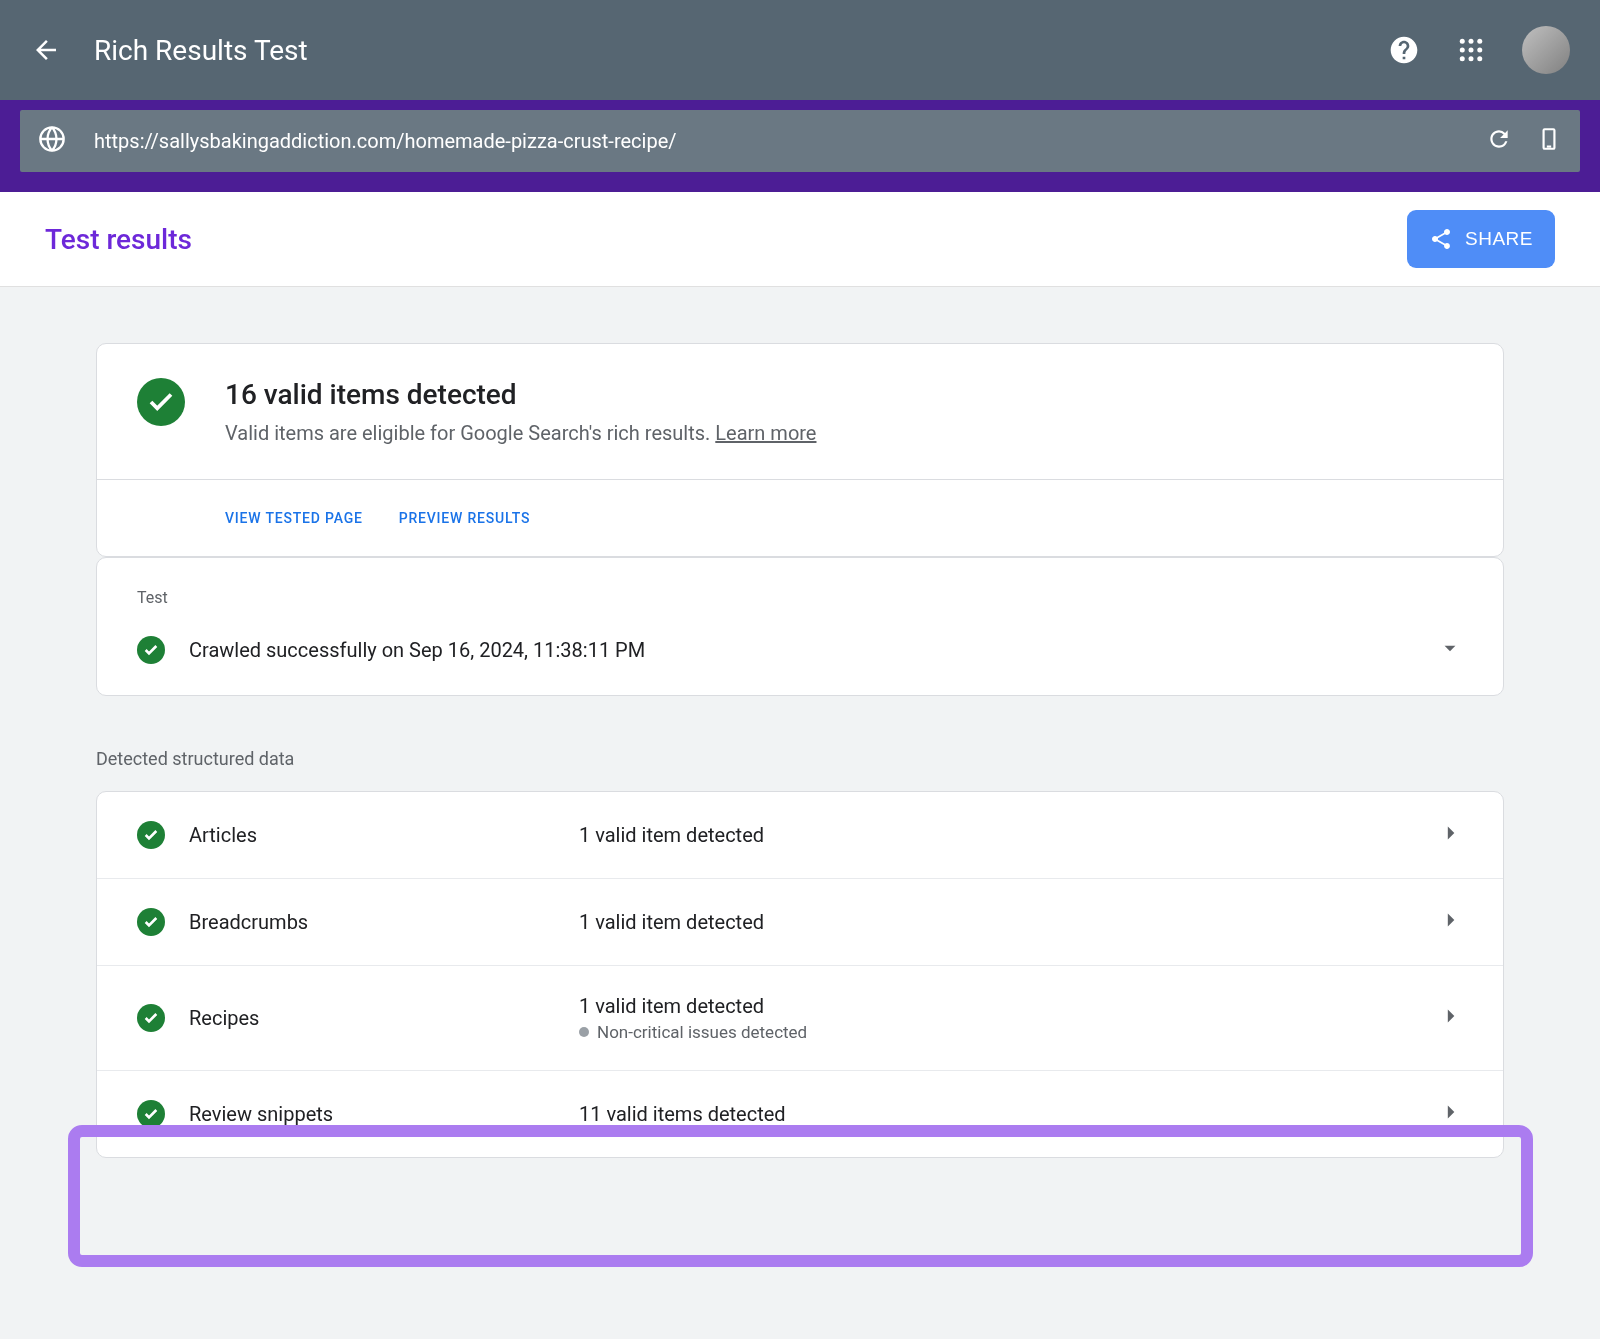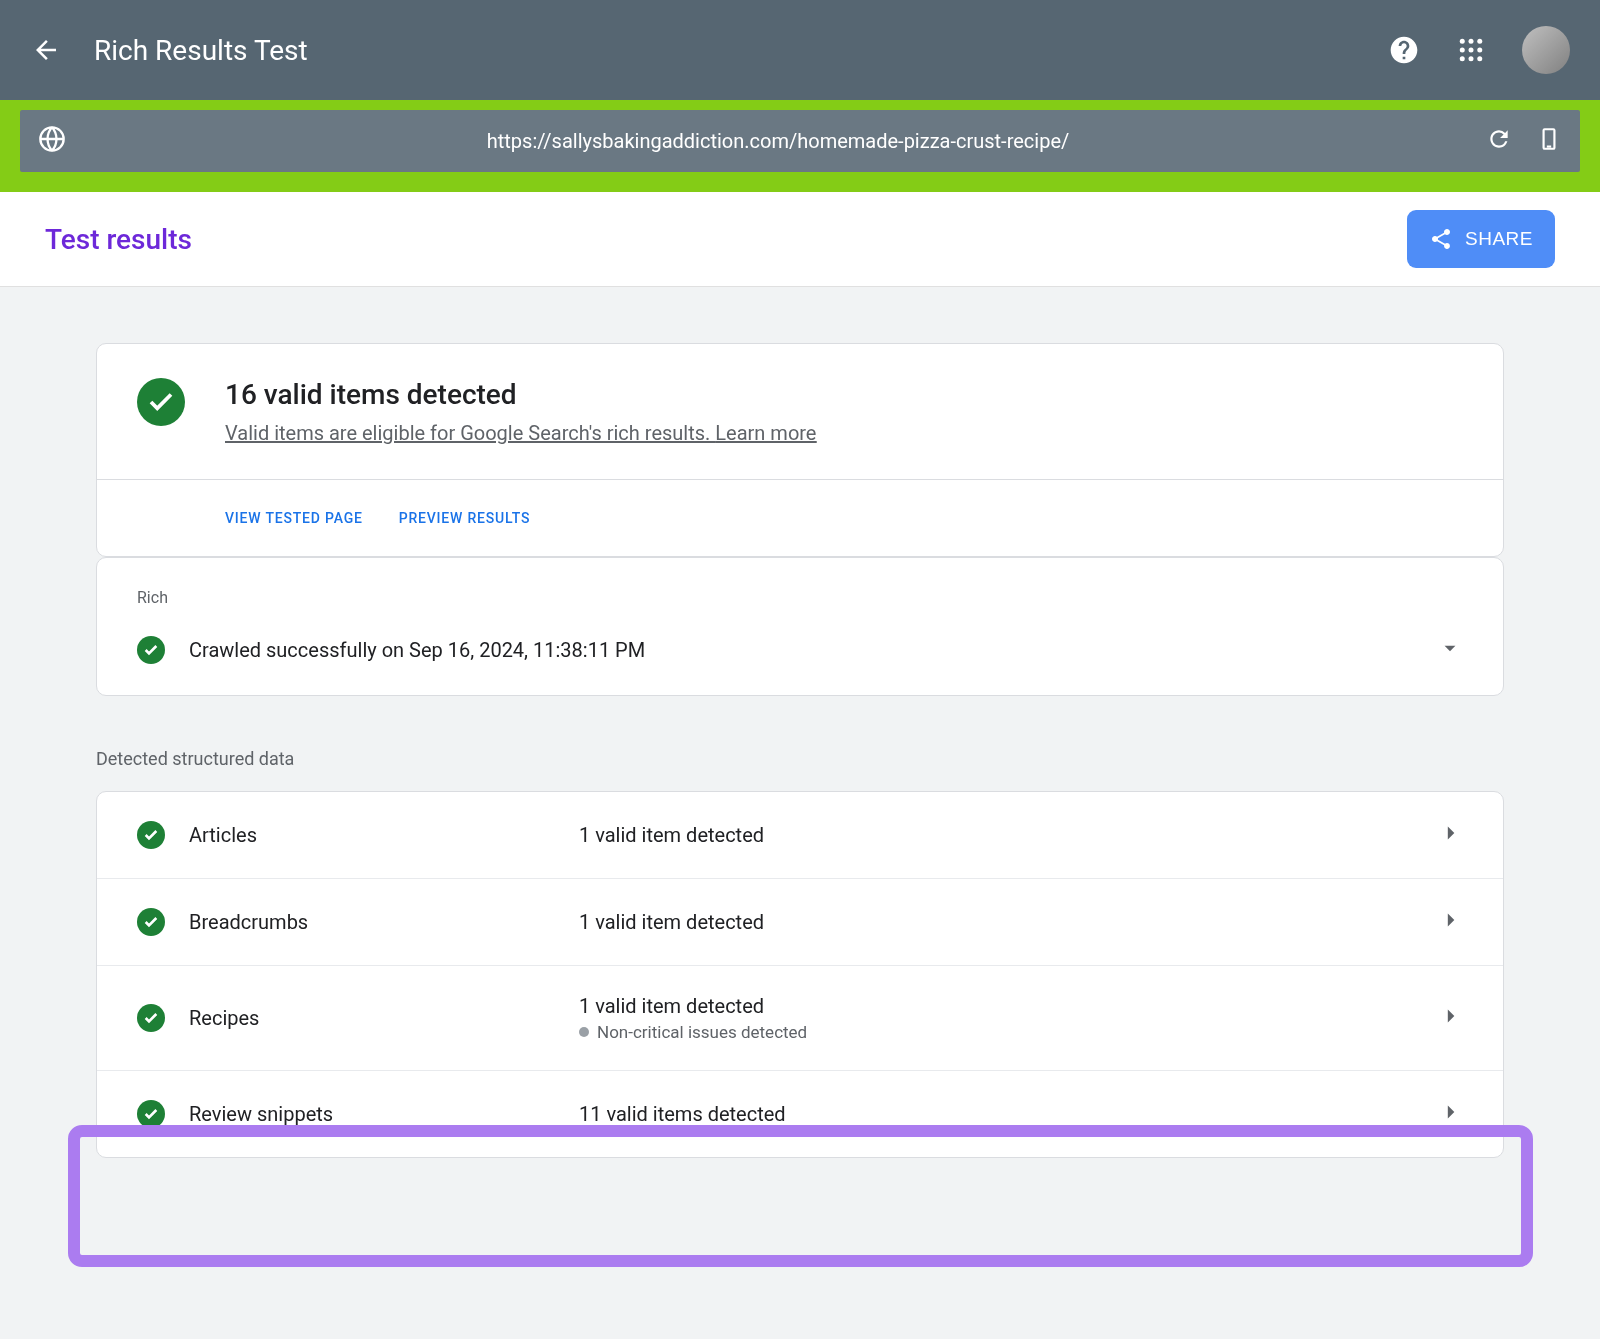"https://sallysbakingaddiction.com/homema" .url-bar-container { background: #84cc16 -> #4c1d95; text-align: center -> none }
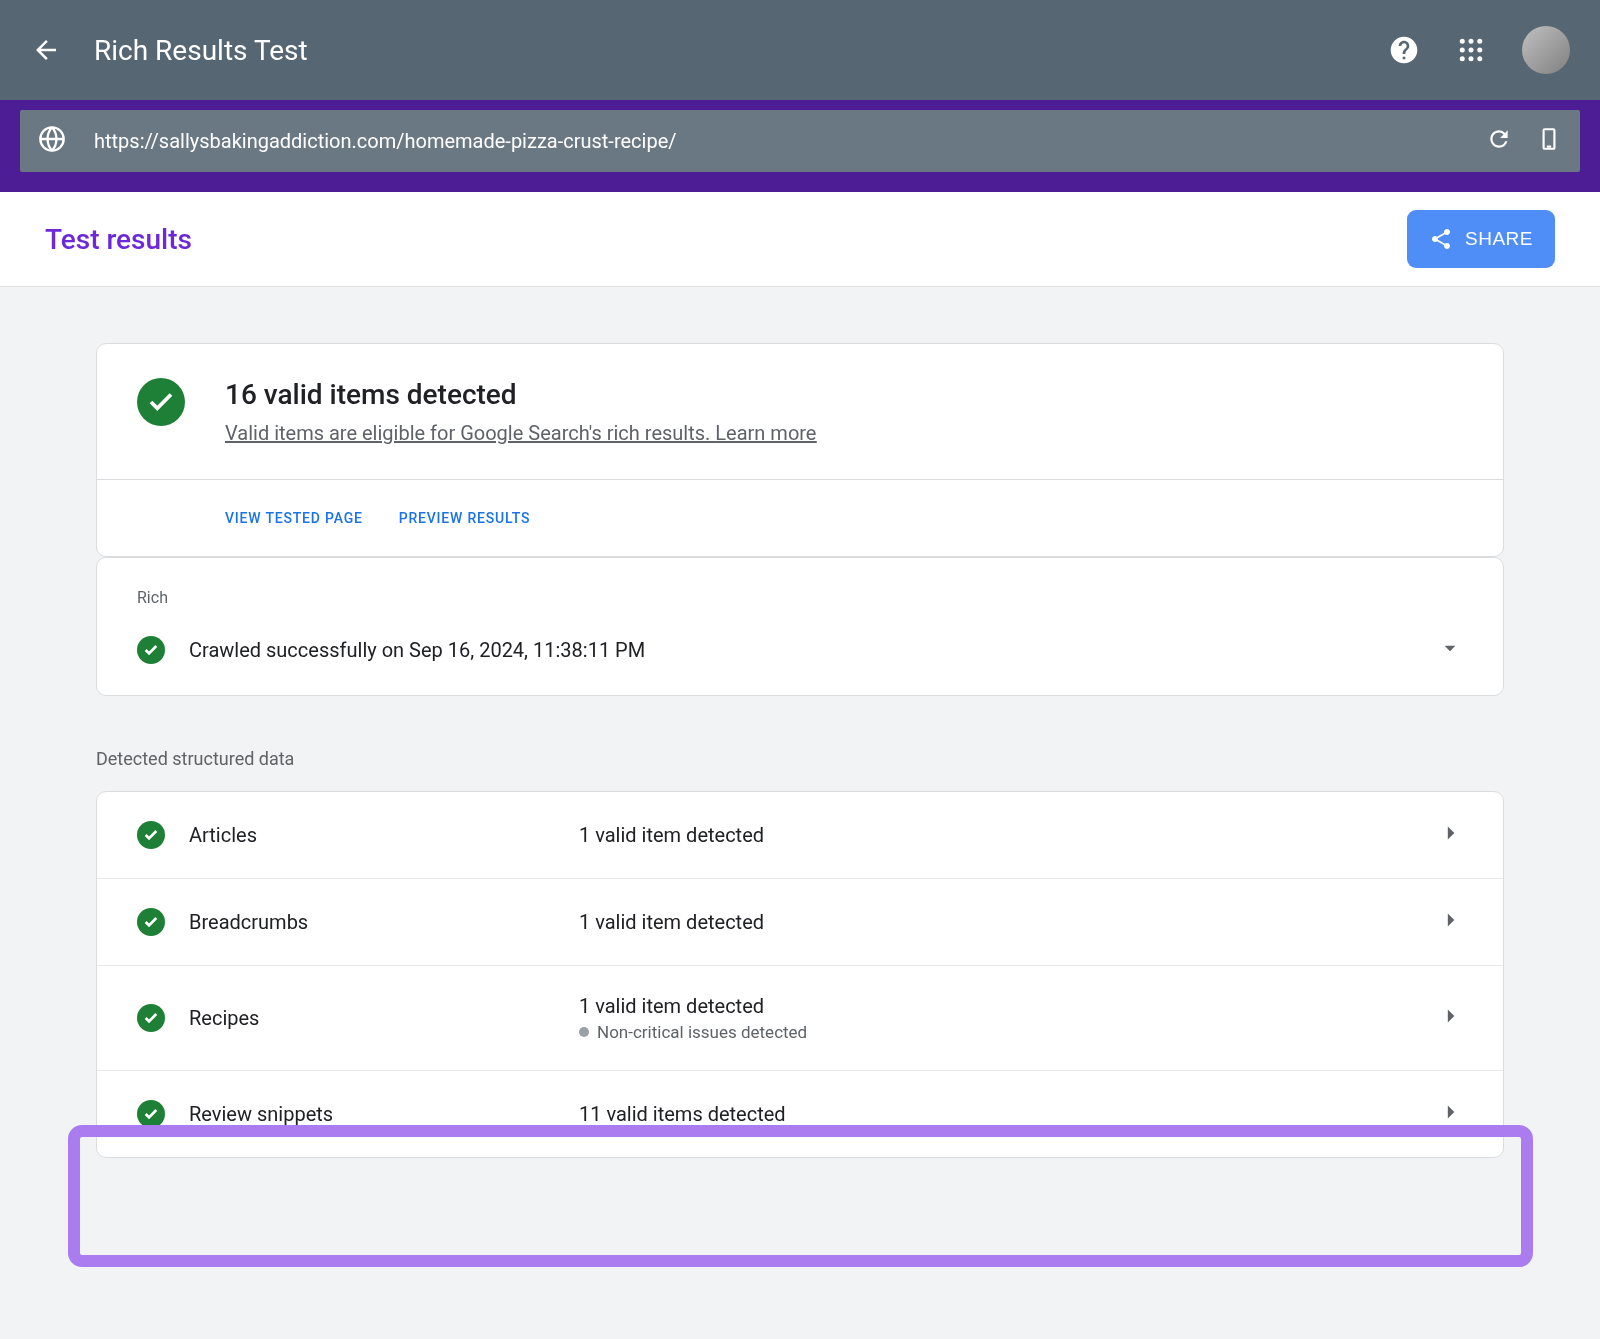"Valid items are eligible for" .summary-sub { text-decoration: underline -> none }
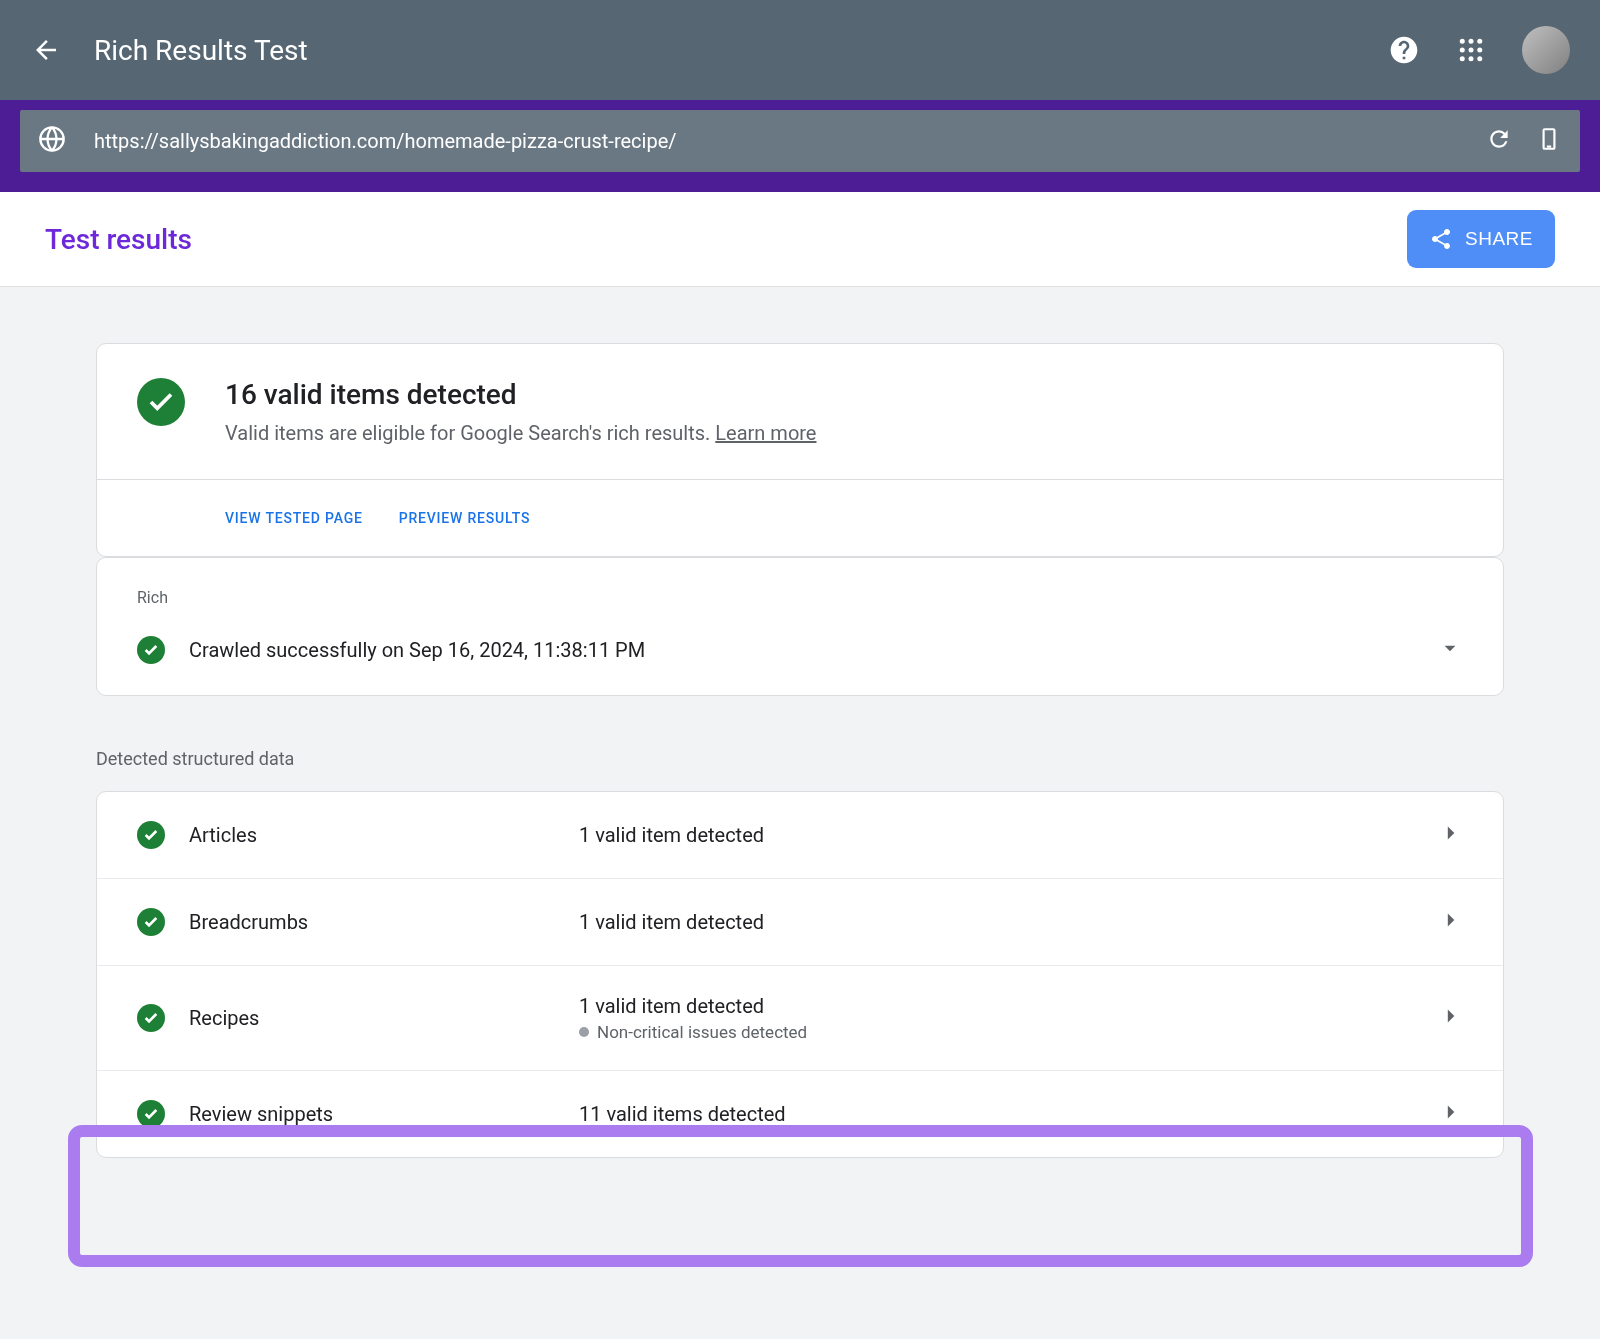"Rich" div.crawl-label { text: Rich -> Test }
